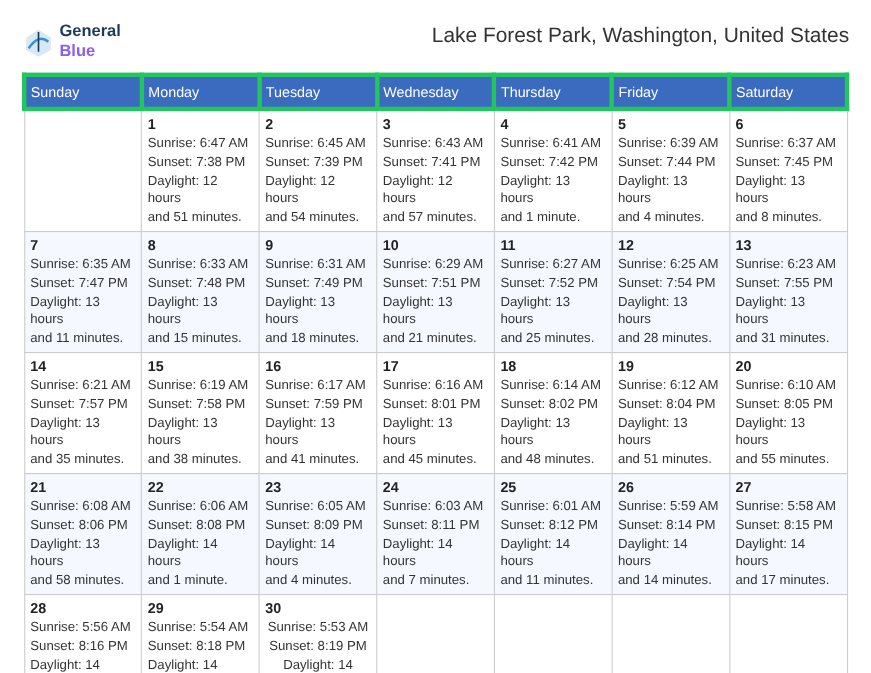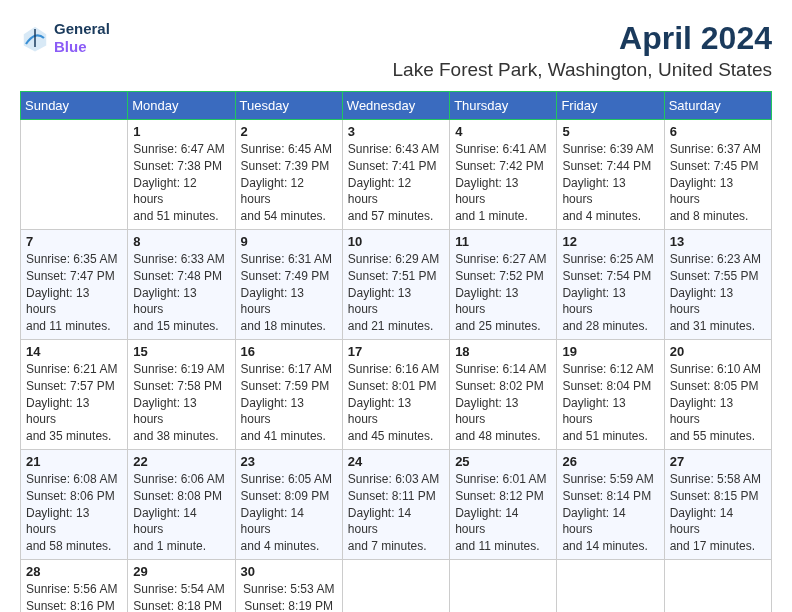"April 2024" div.month-title { html: <div>April 2024</div> -> none }
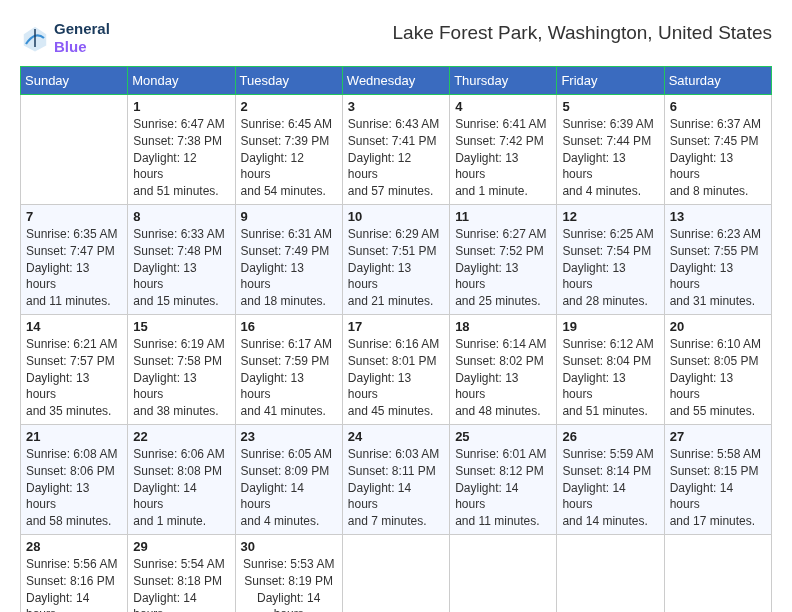"Sunday" thead th { border: 1px solid #22c55e -> 4px solid #22c55e }
